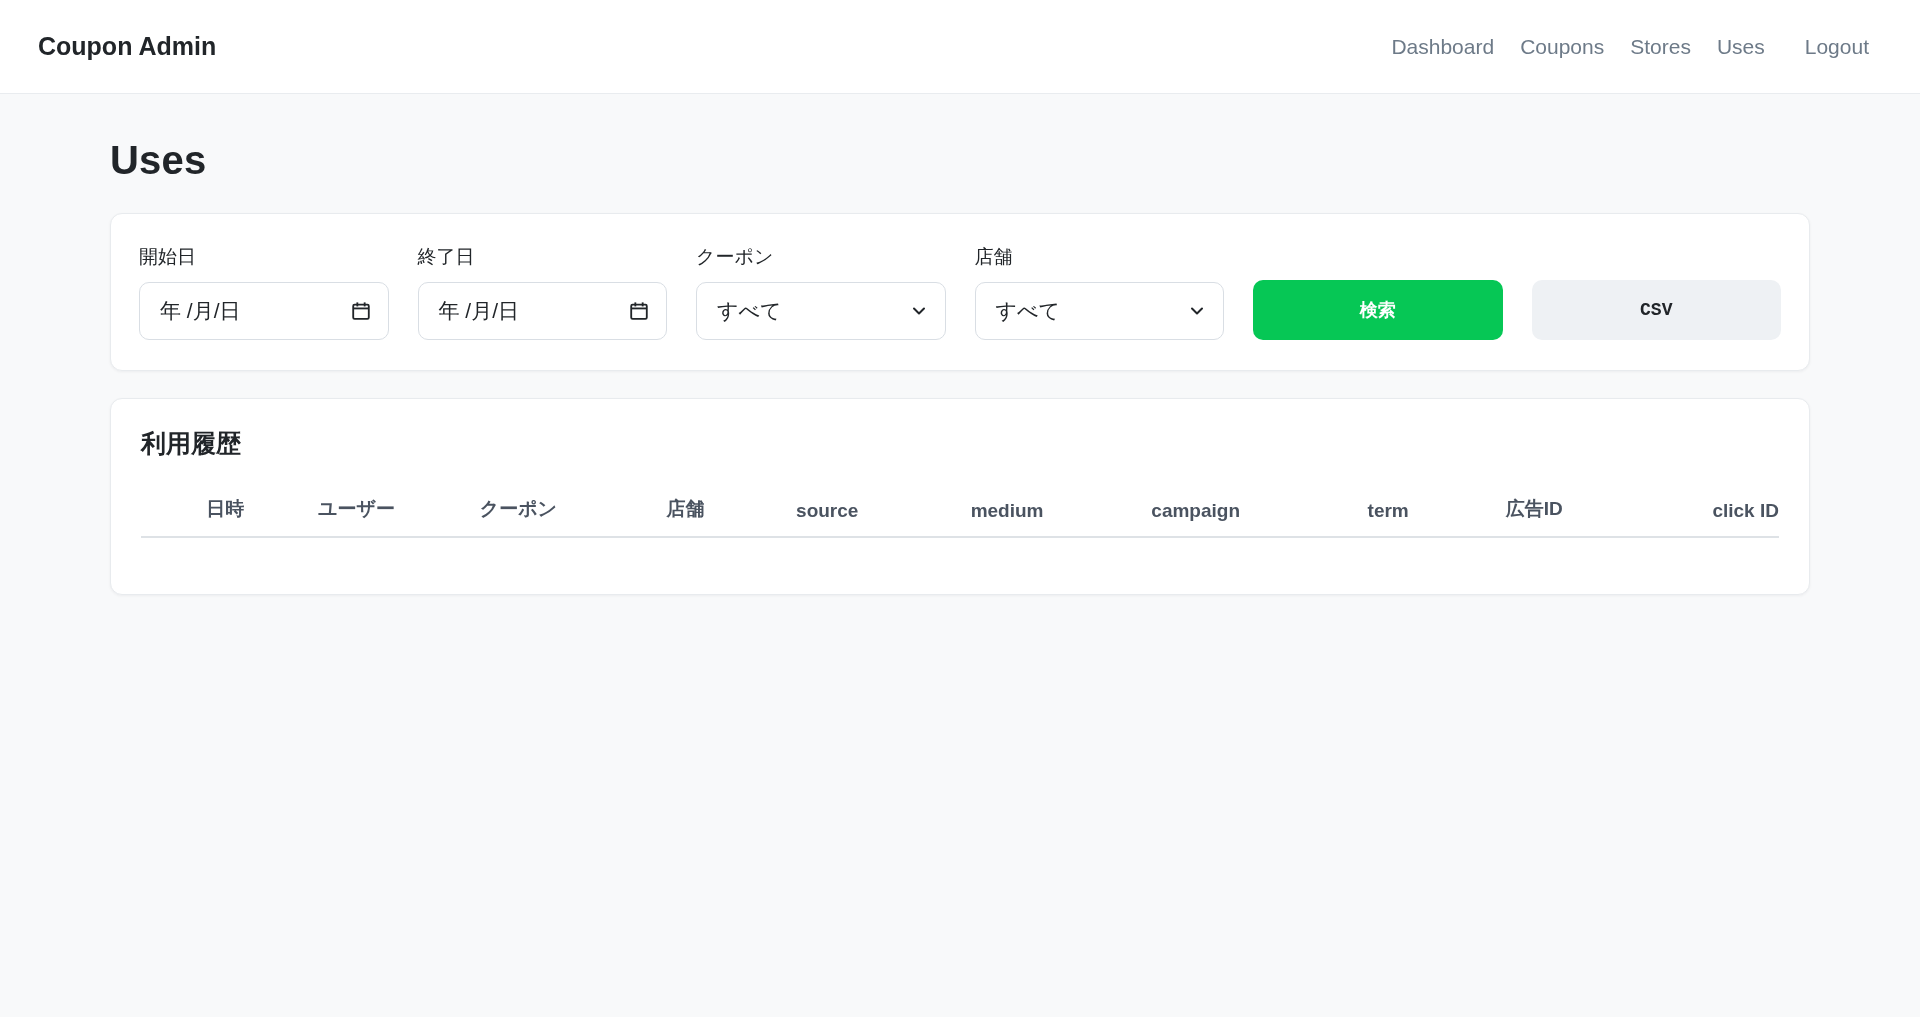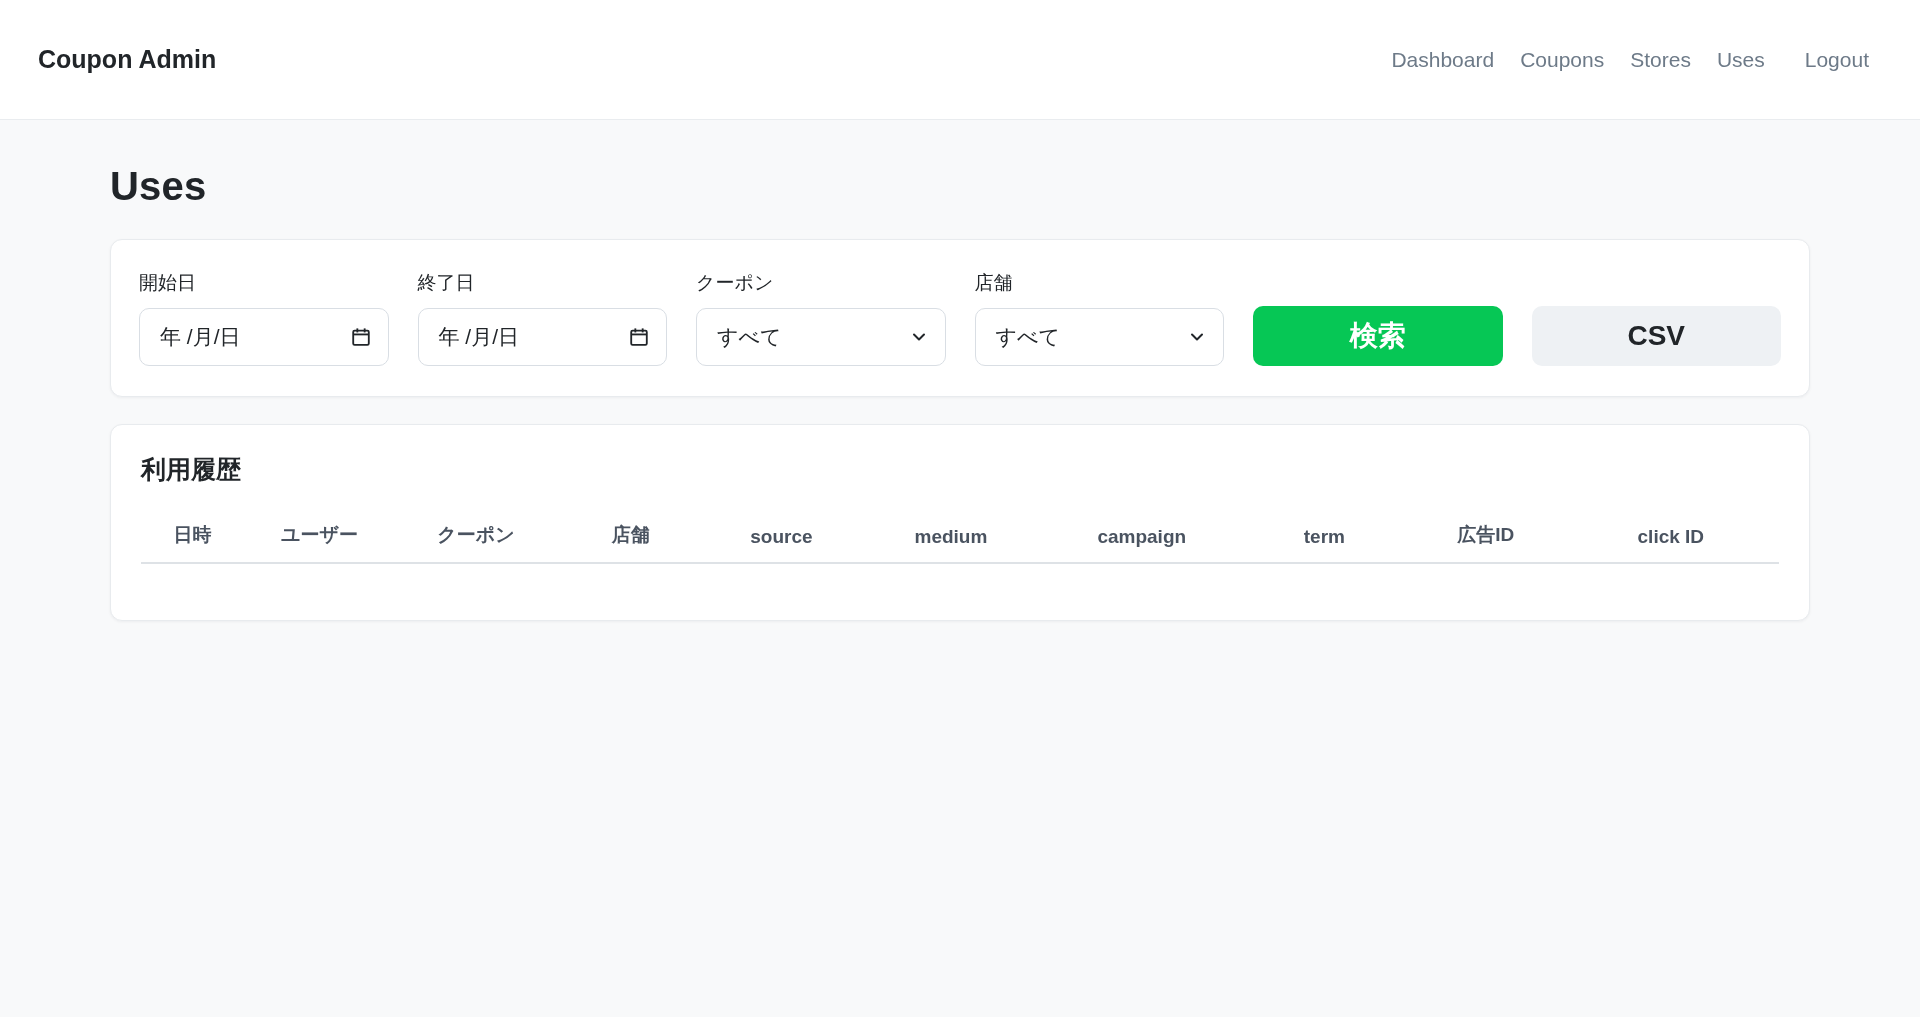"Coupon Admin" .navbar { height: 120px -> 94px }
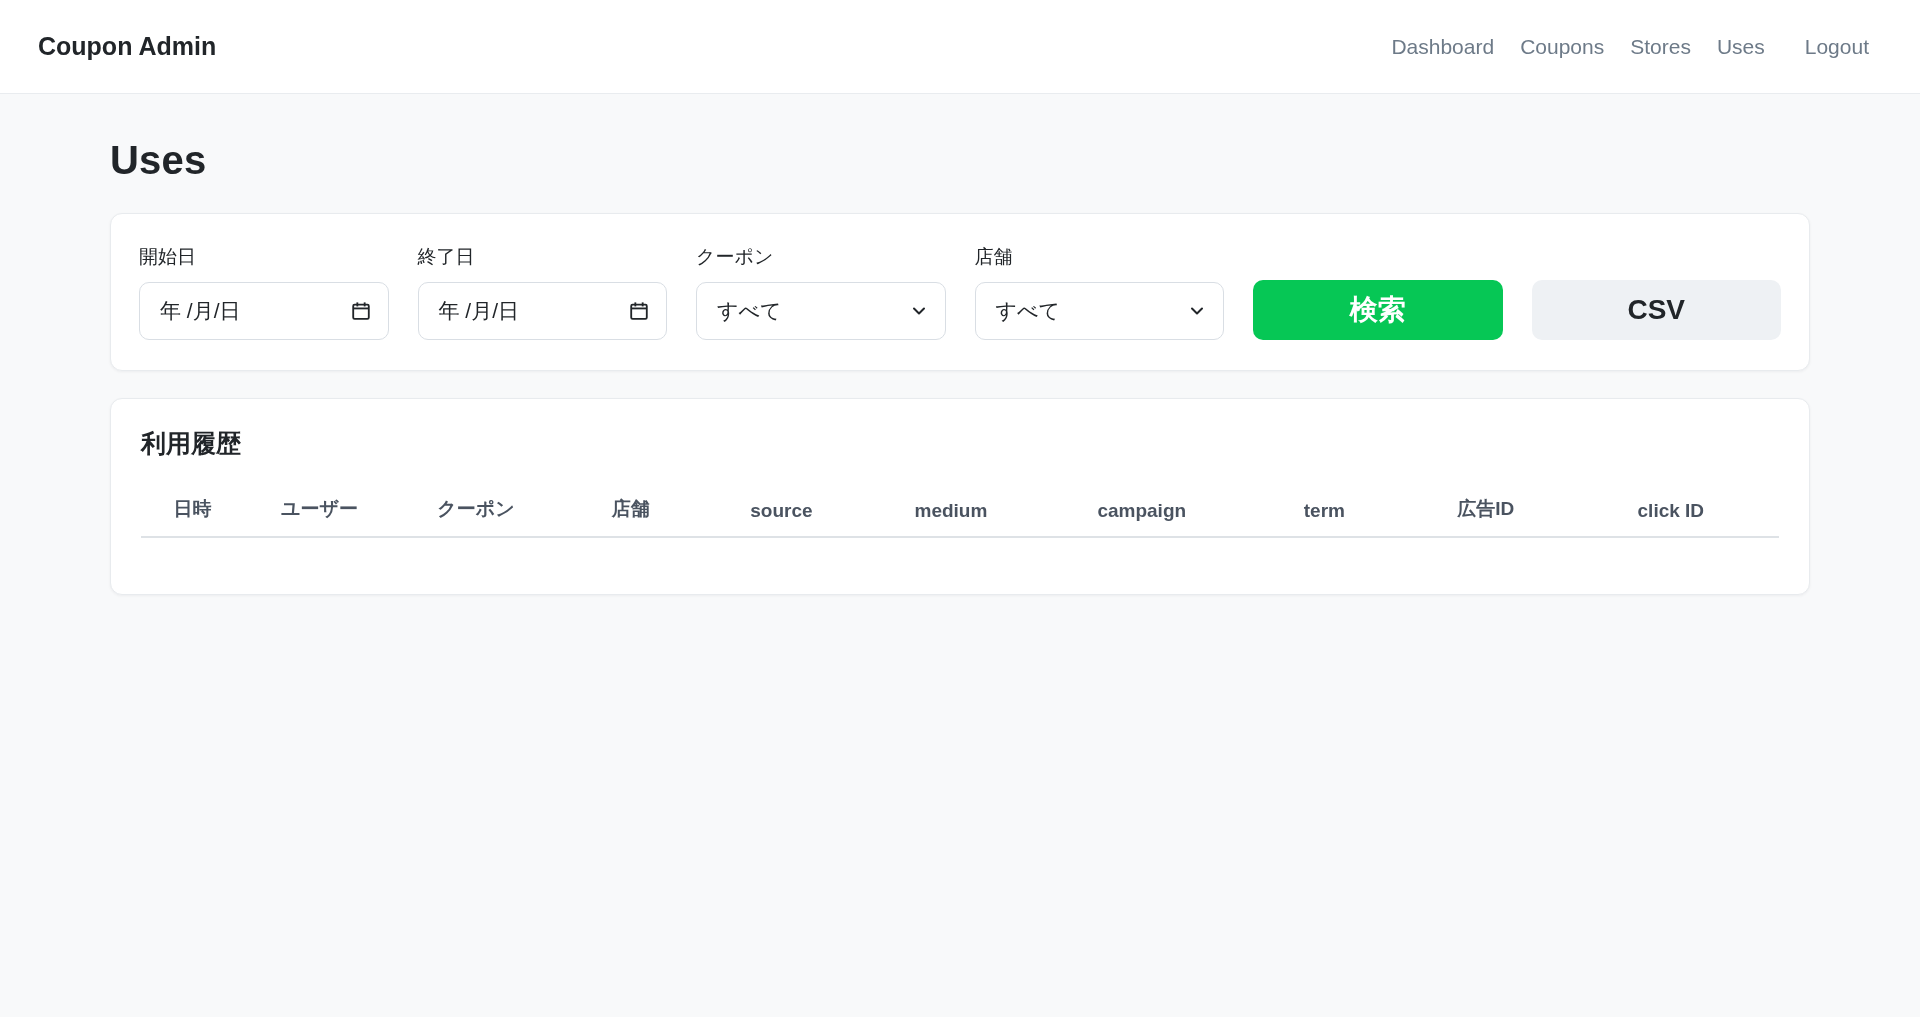"検索" .btn { font-family: Liberation Sans, sans-serif -> Liberation Mono, monospace; font-size: 28px -> 18px }
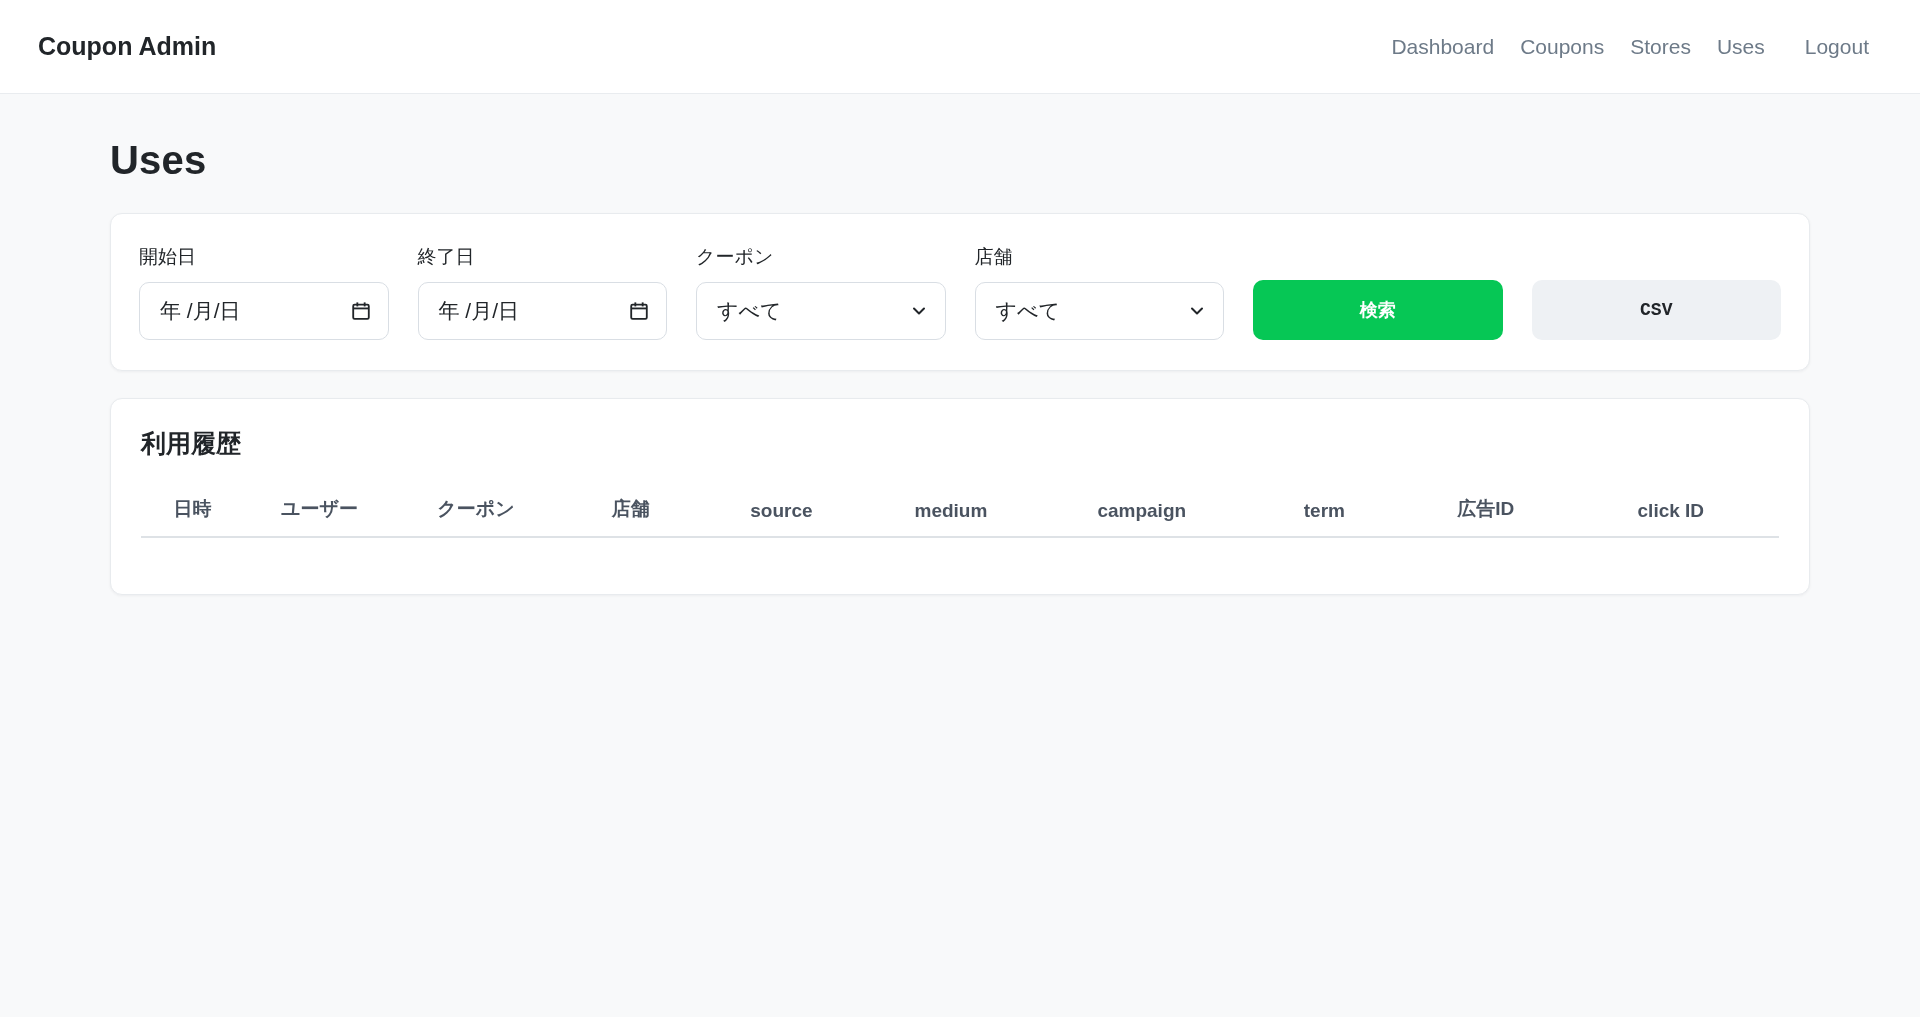"日時" .th { text-align: center -> right }
